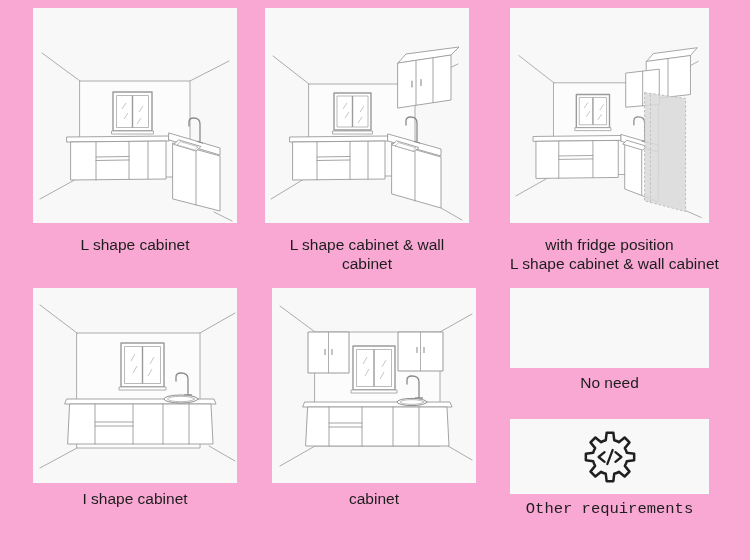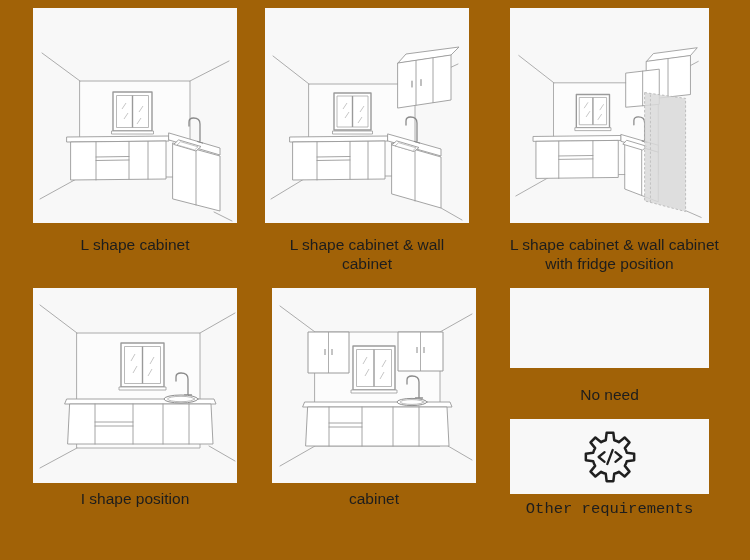"L shape cabinet" .stage { background: #a16207 -> #f9a8d4 }
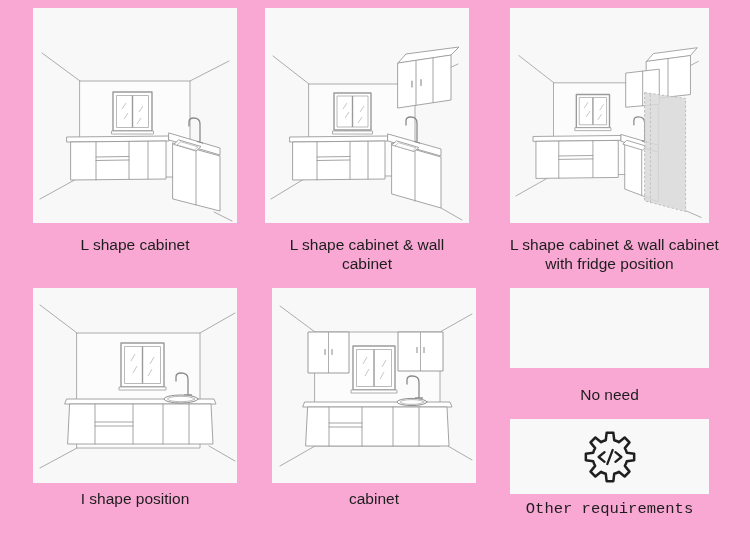"L shape cabinet & wall cabinet" span { order: before "with fridge position" -> after "with fridge position" }
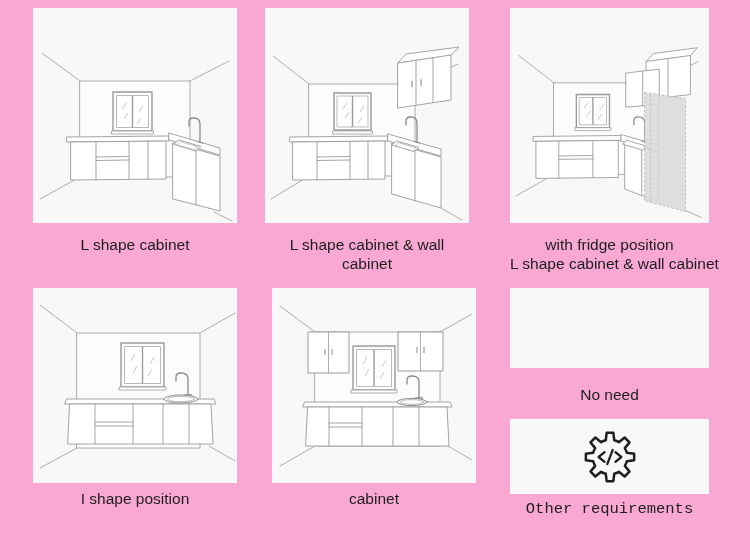"No need" .mt5 { margin-top: 17px -> 5px }
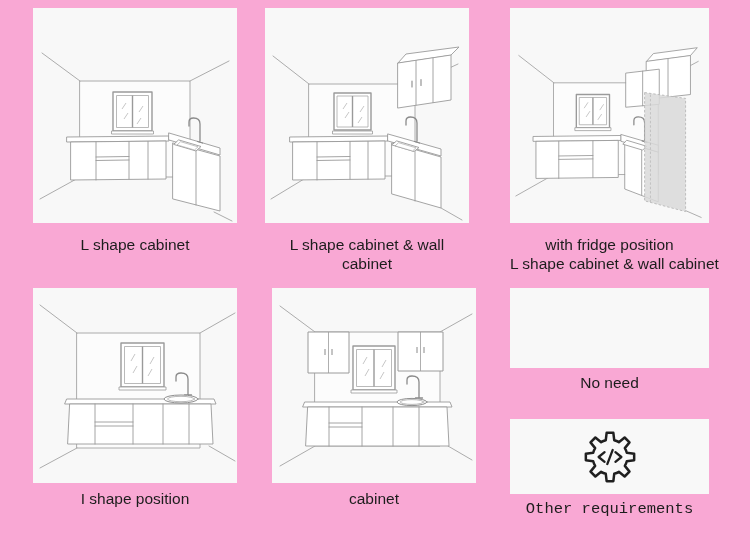"I shape position" span { text: position -> cabinet }
